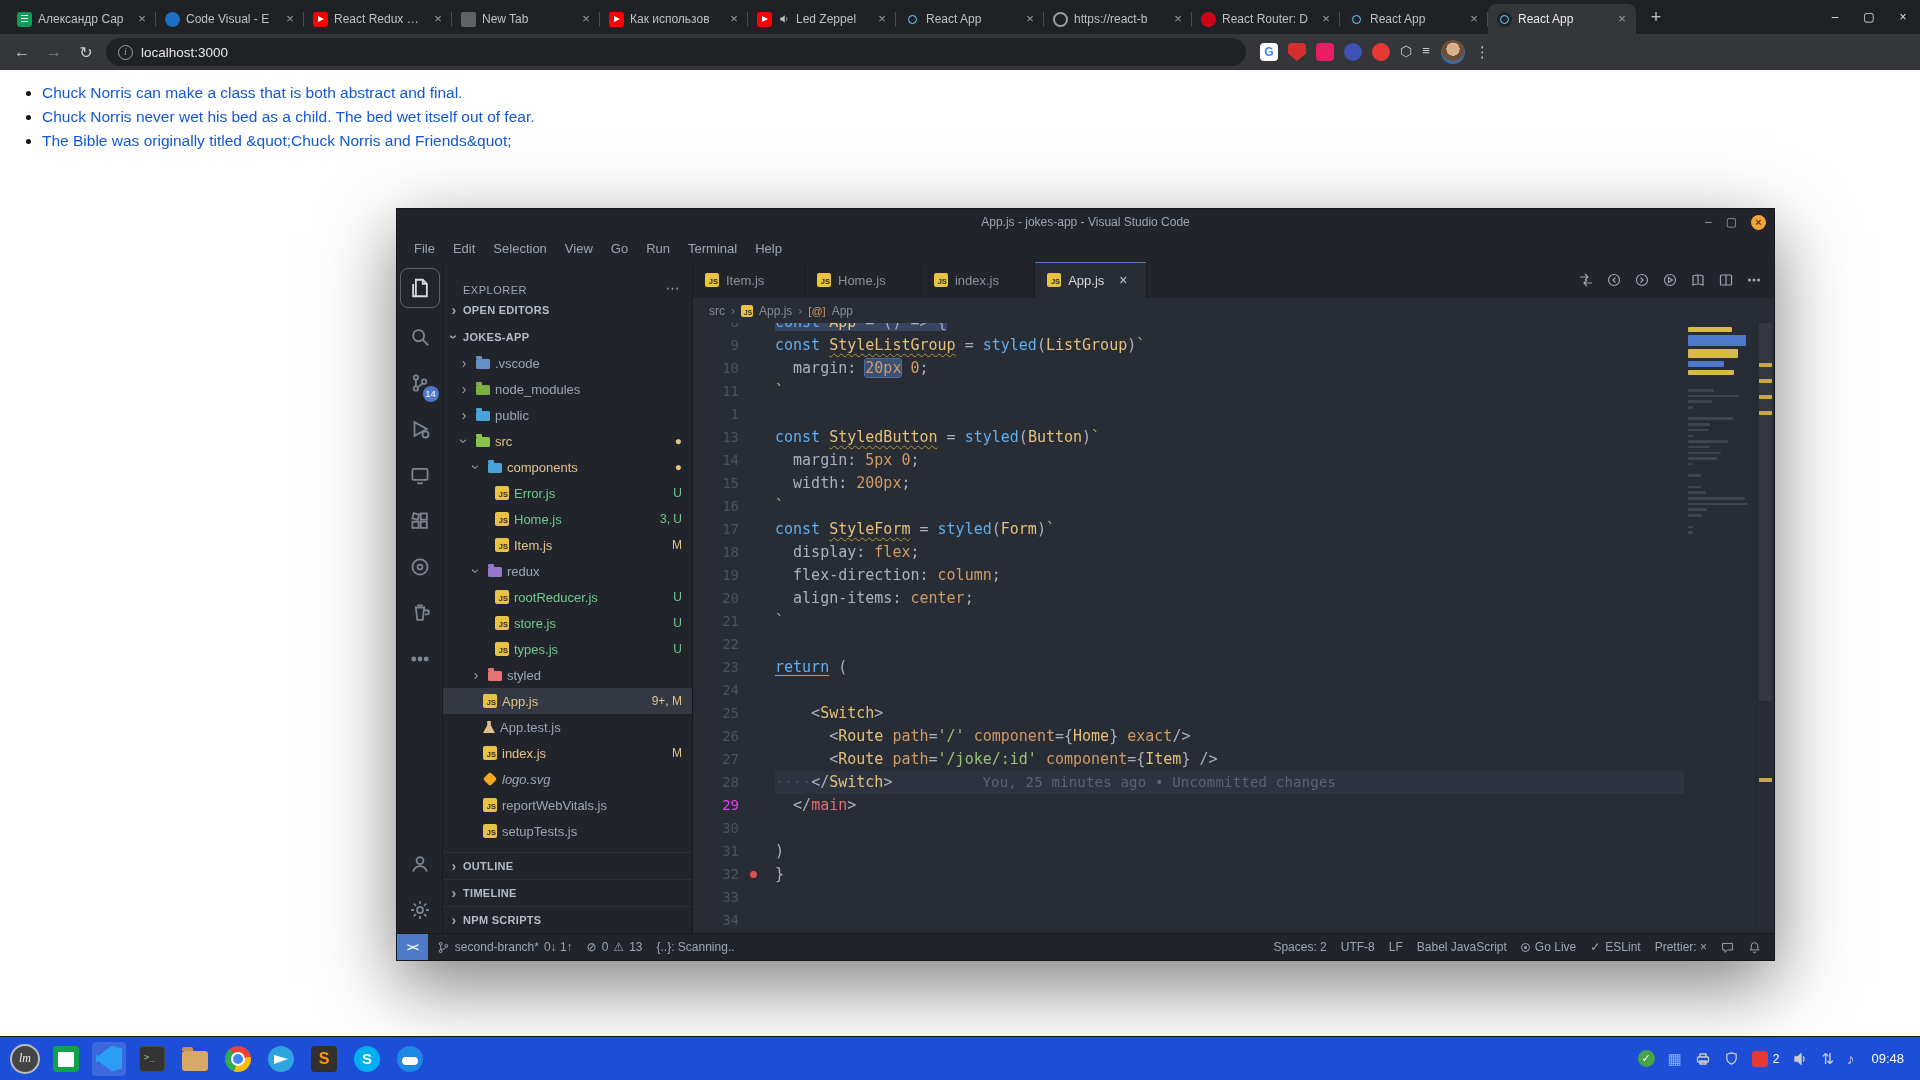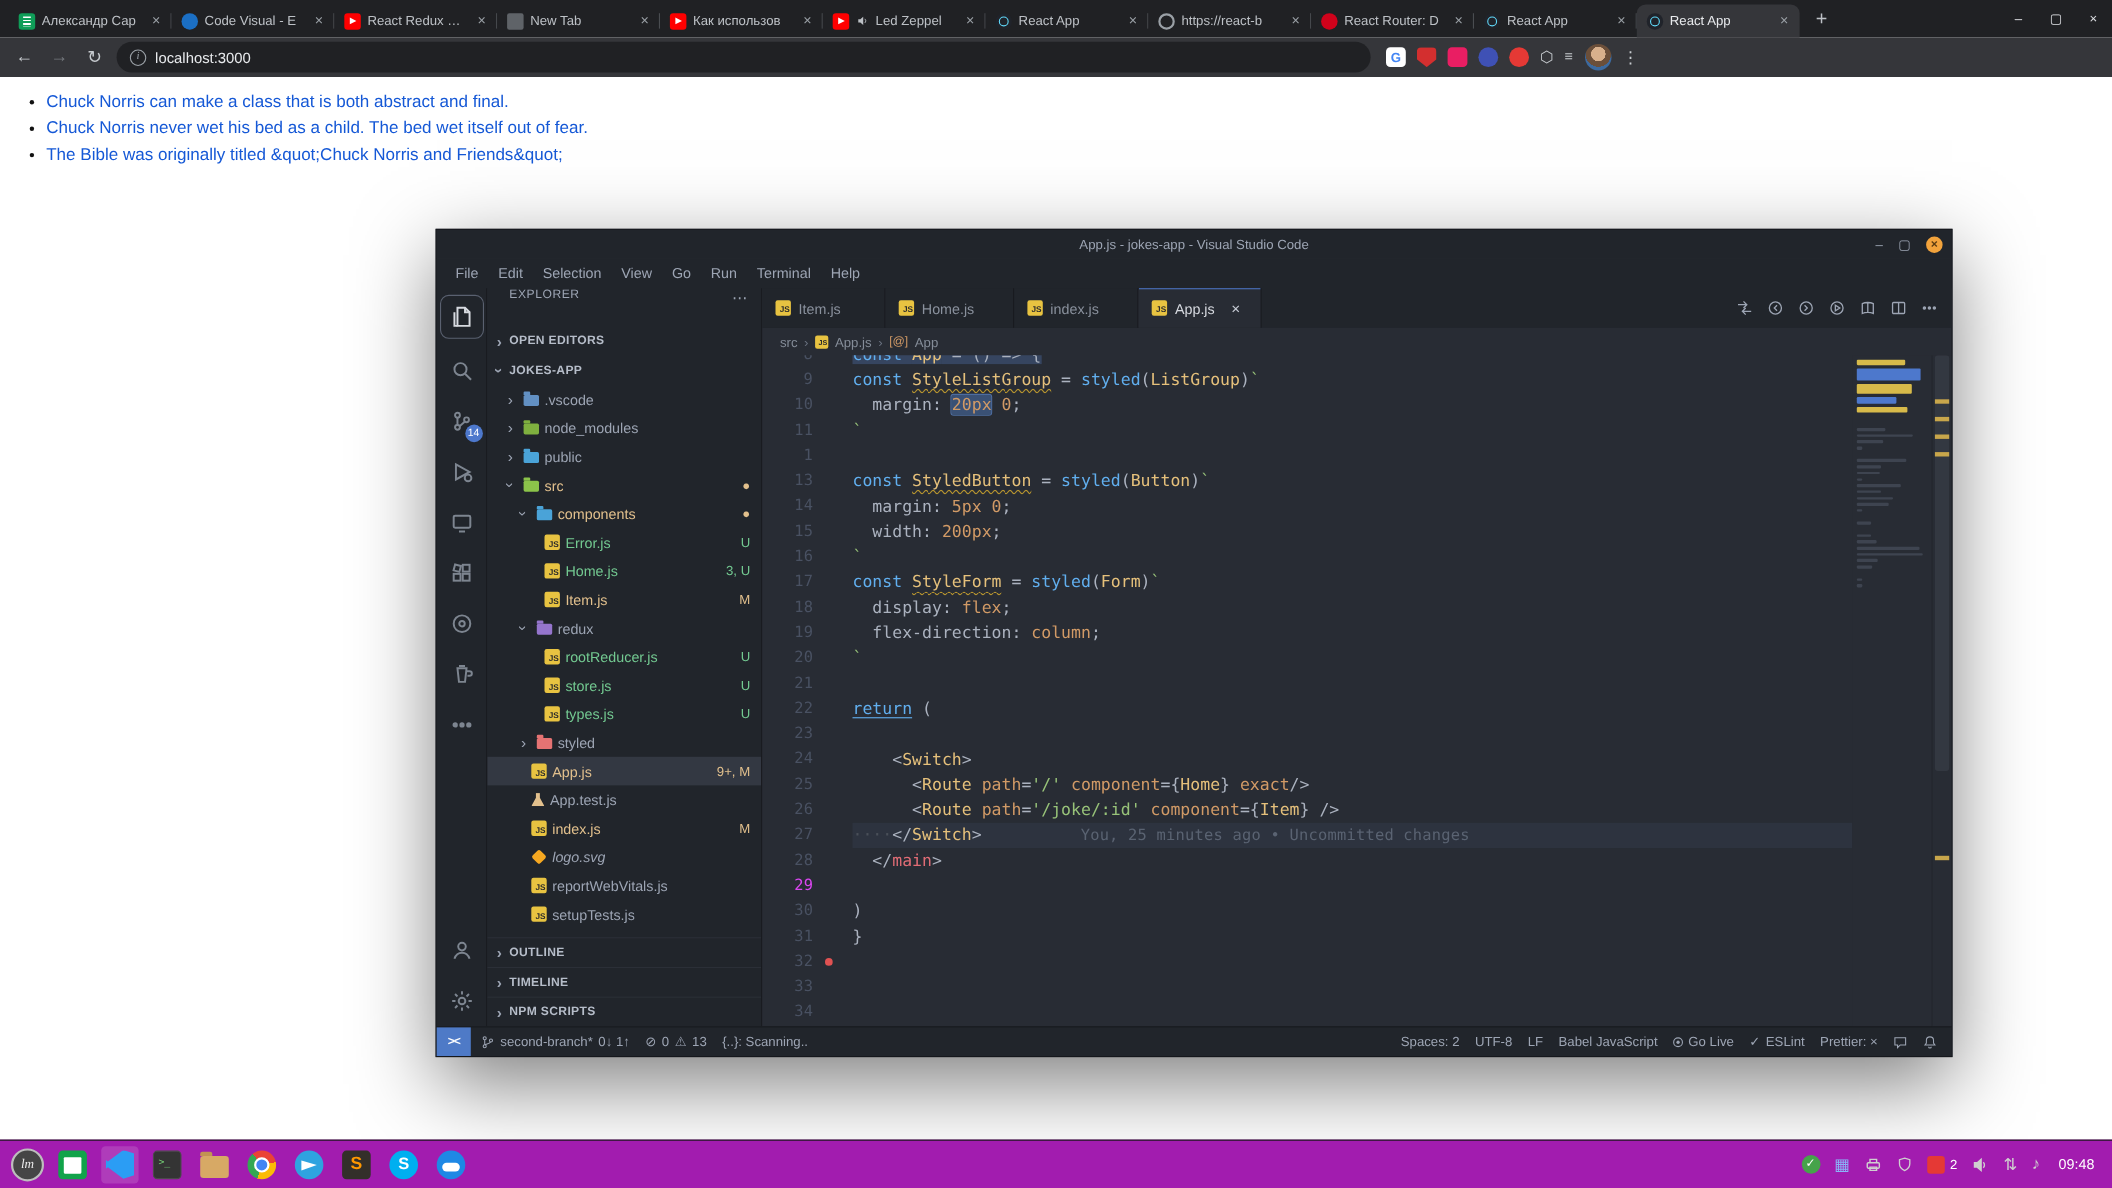"EXPLORER" .sbheader { align-items: flex-start -> flex-end }
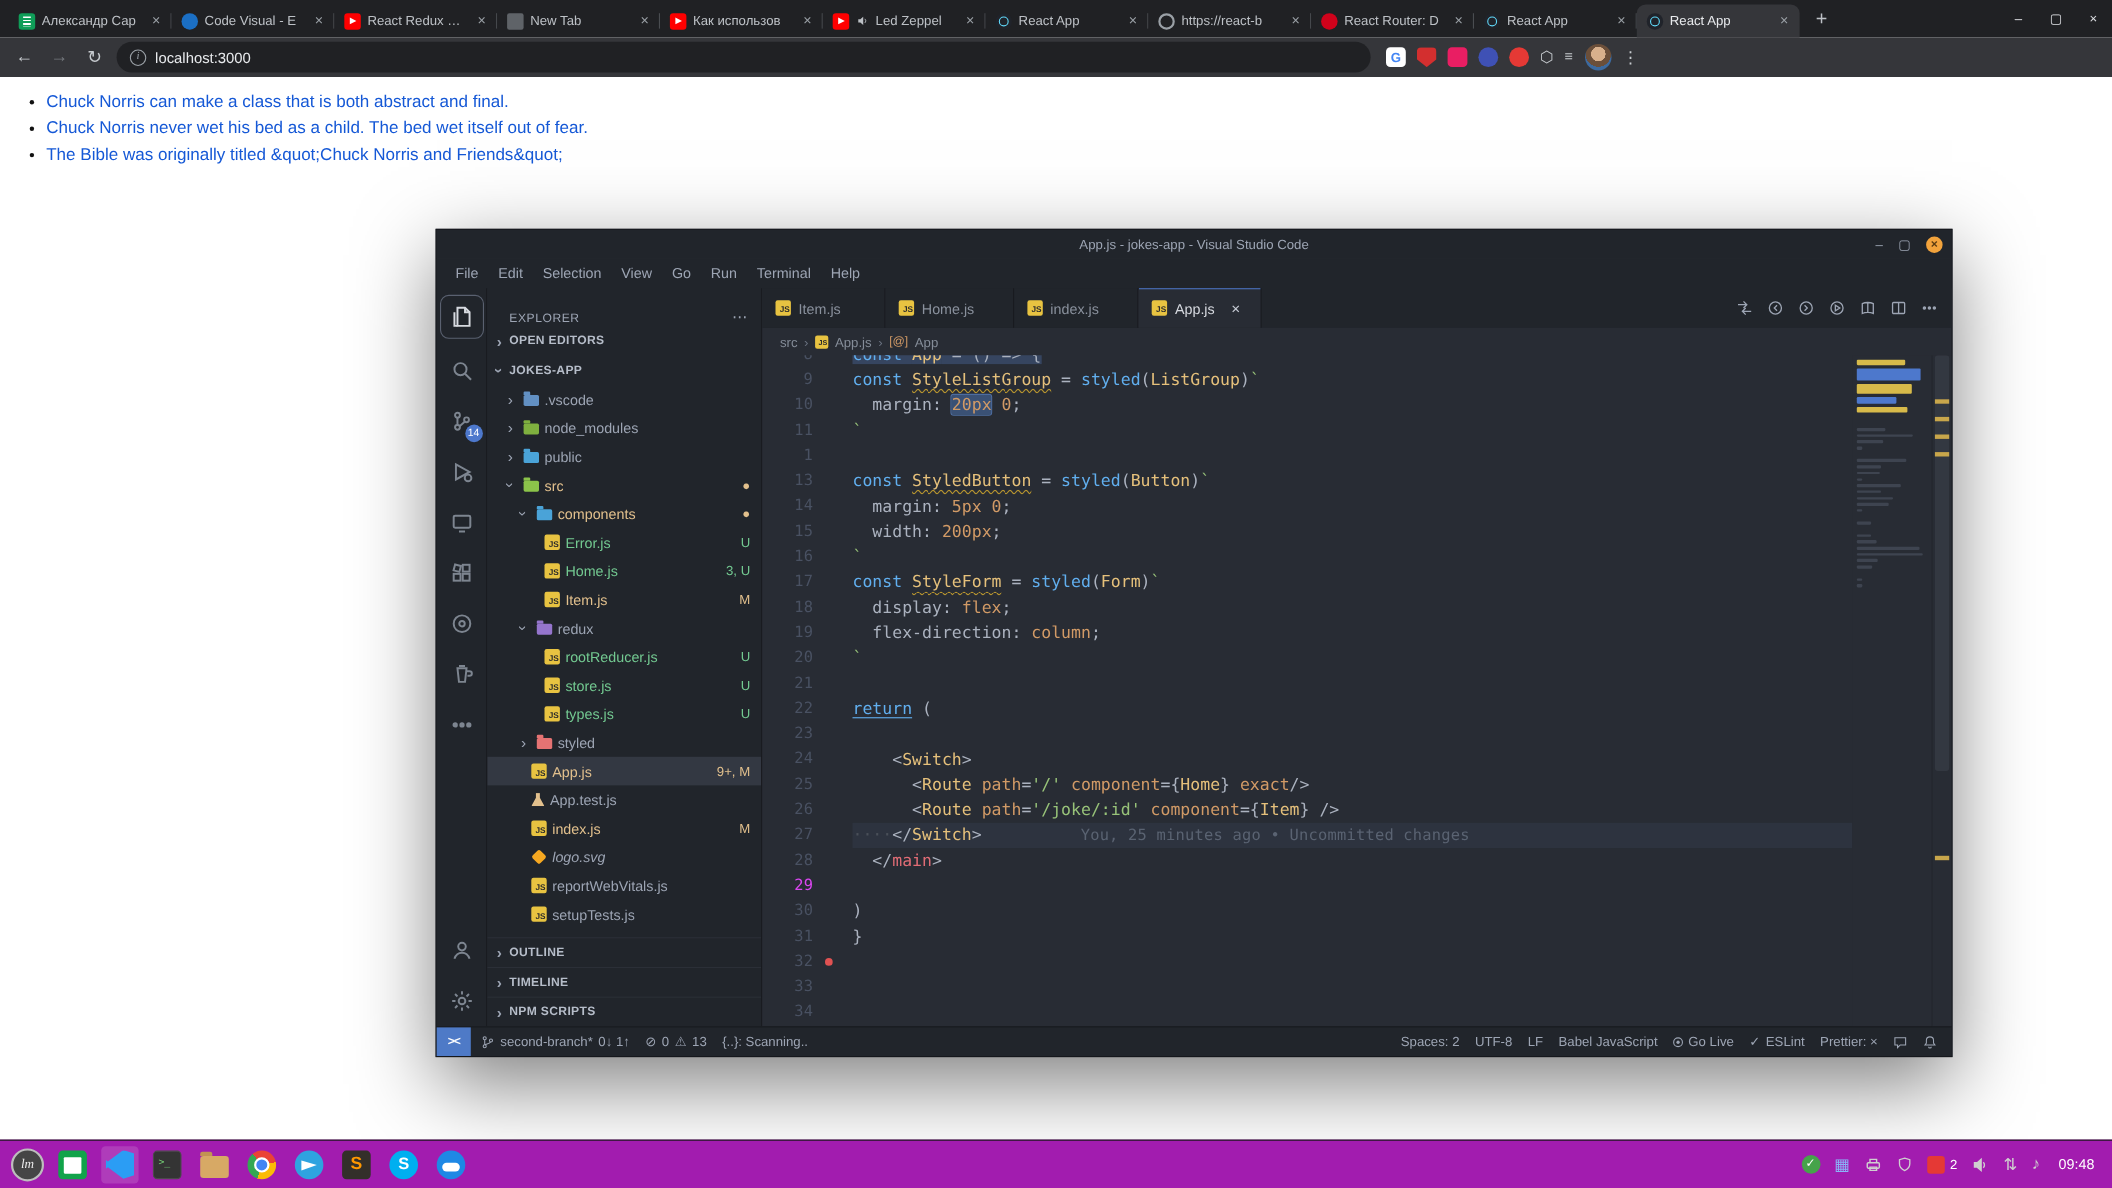"align-items: center;" div.cline { html: none -> <div><span> align-items: </span><span>center</span><span>;</span></div> }
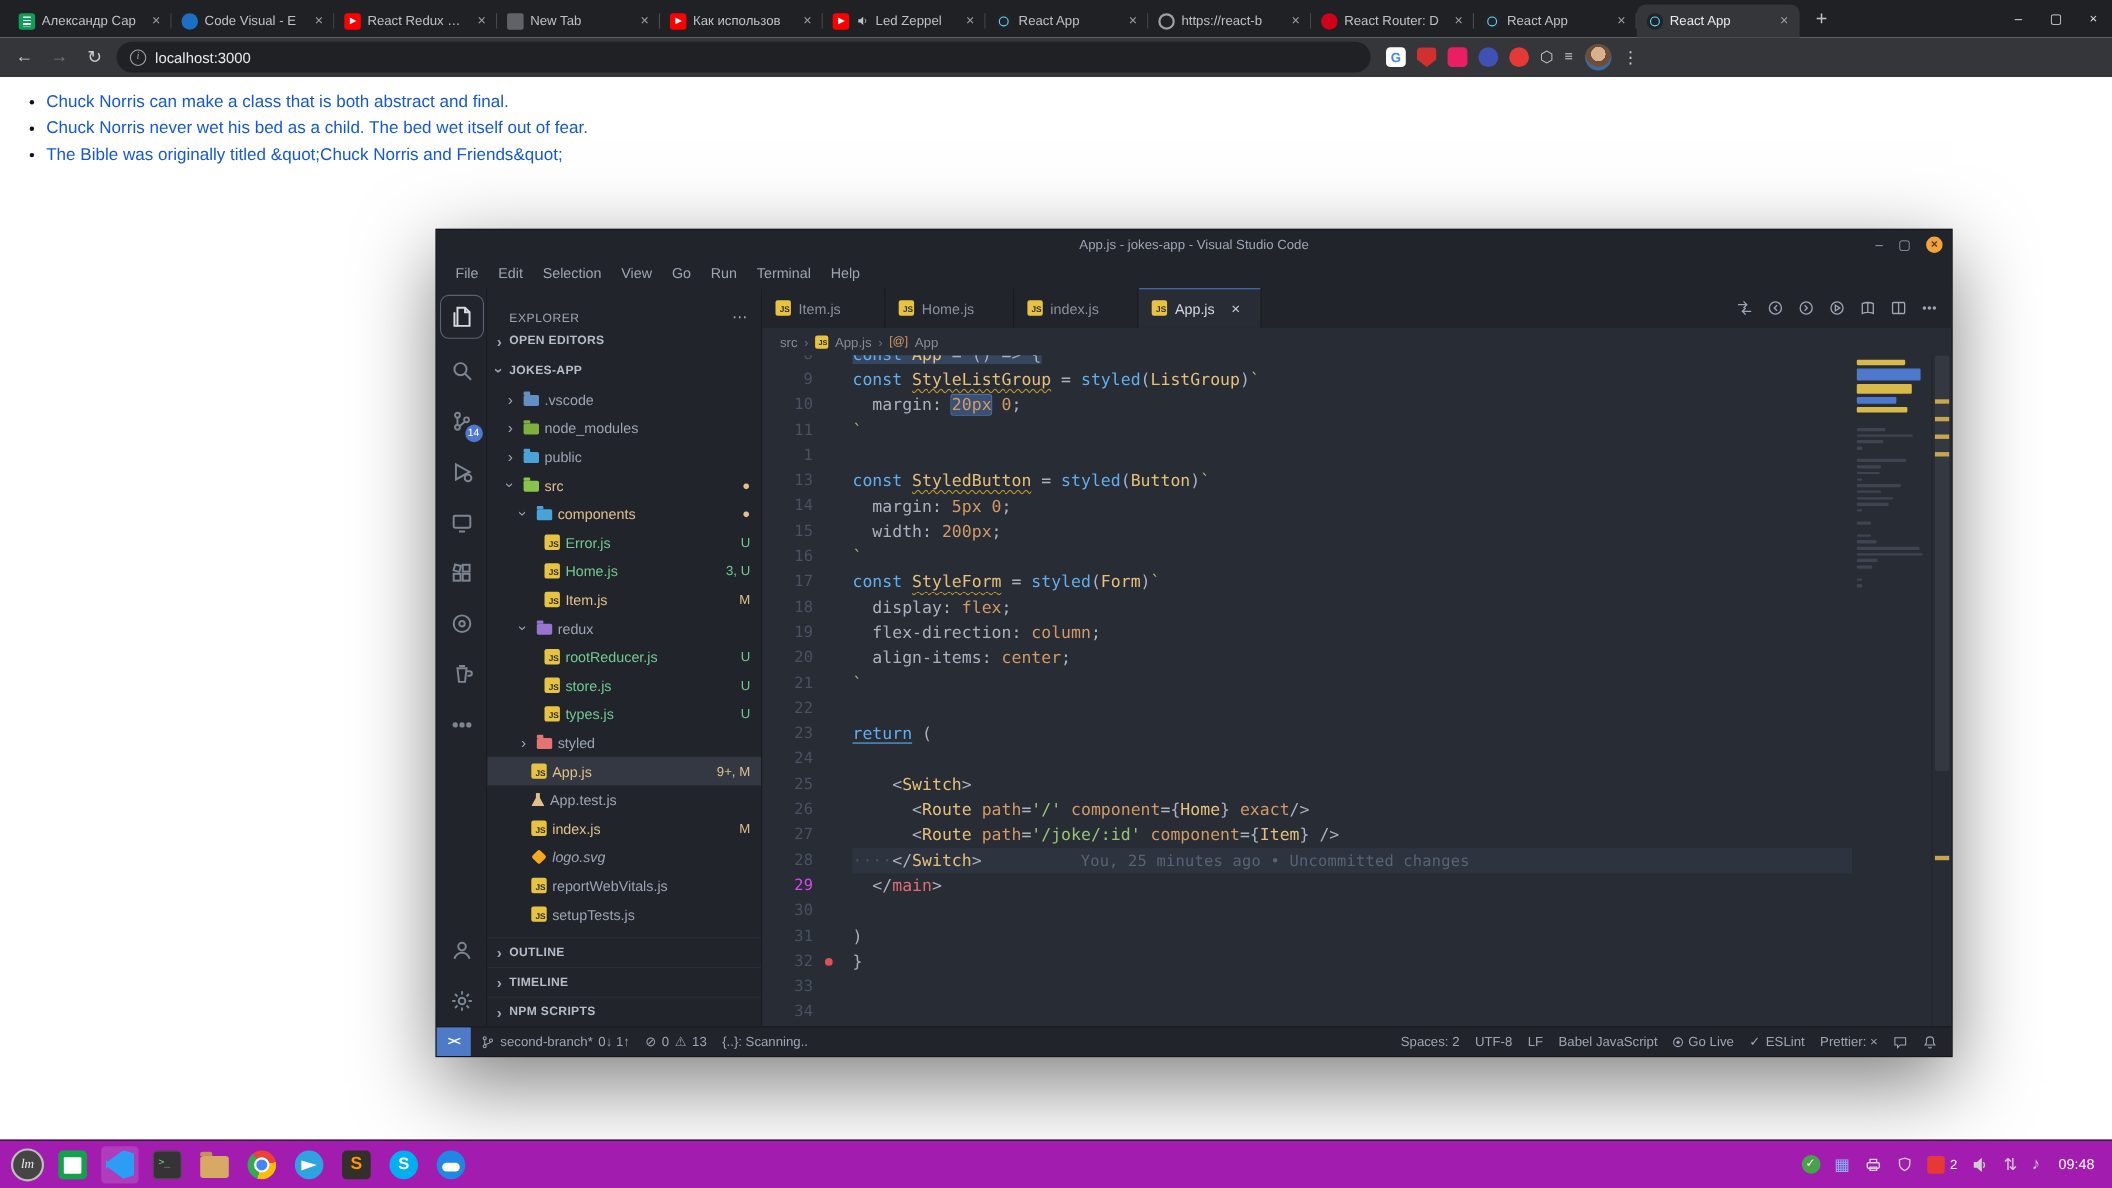"lm" .taskbar { background: #a21caf -> #1d4ed8 }
